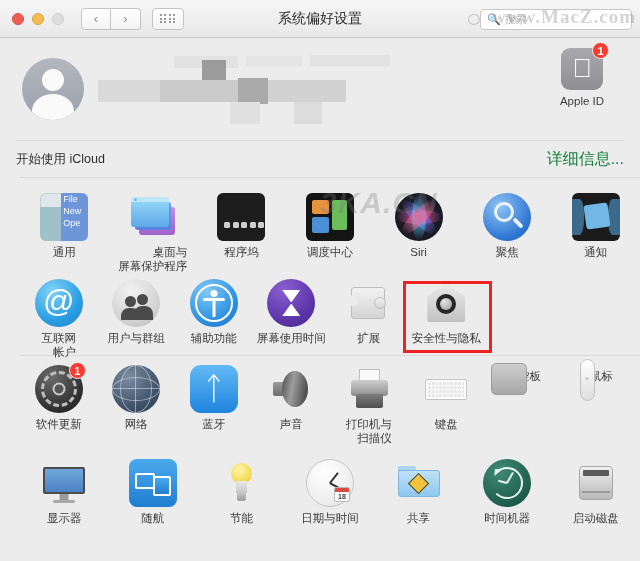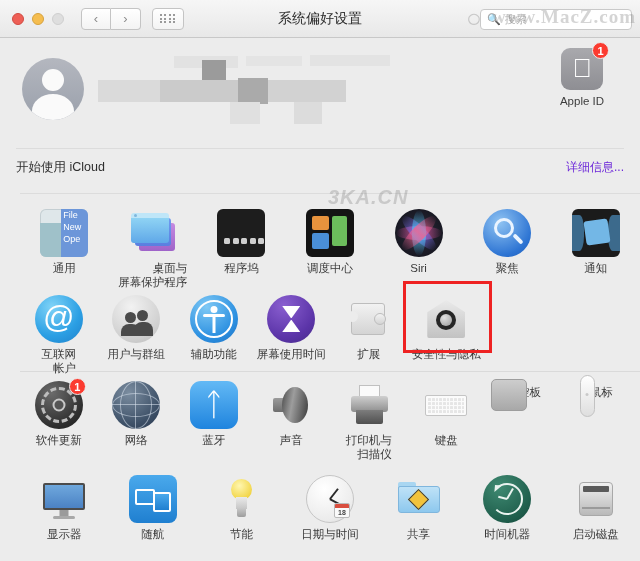"开始使用 iCloud" .icloud-row { margin: 8px 16px -> 0 16px }
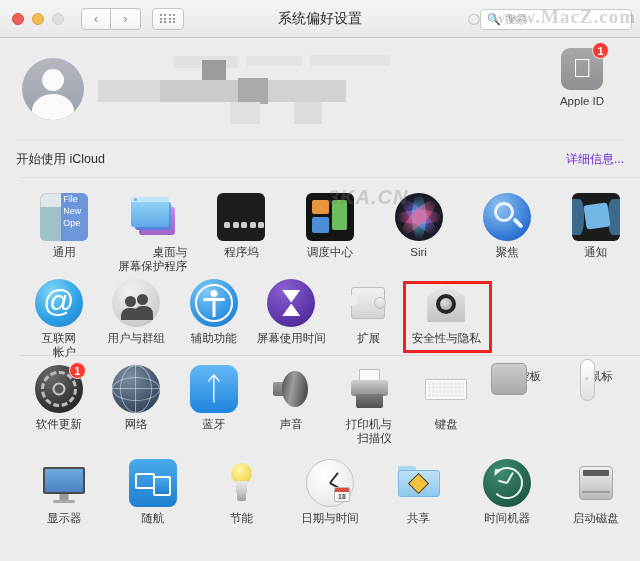"详细信息..." .icloud-link { color: #6d28d9 -> #15803d; font-size: 12px -> 16px }
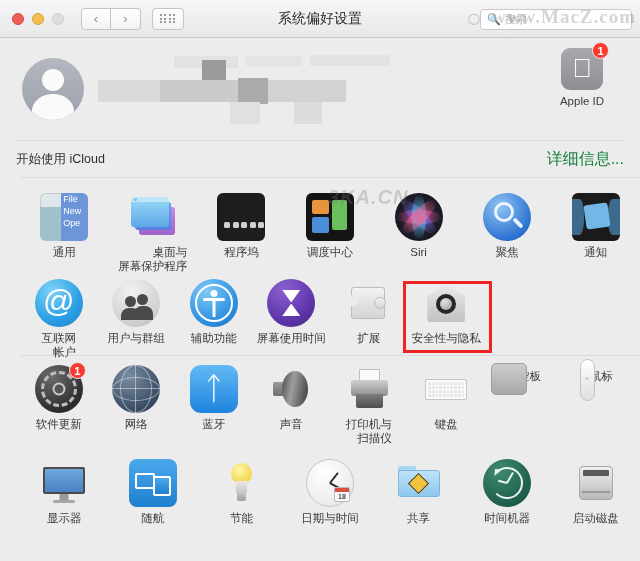"3KA.CN" .wm-3ka { font-size: 20px -> 30px; left: 328px -> 320px }
